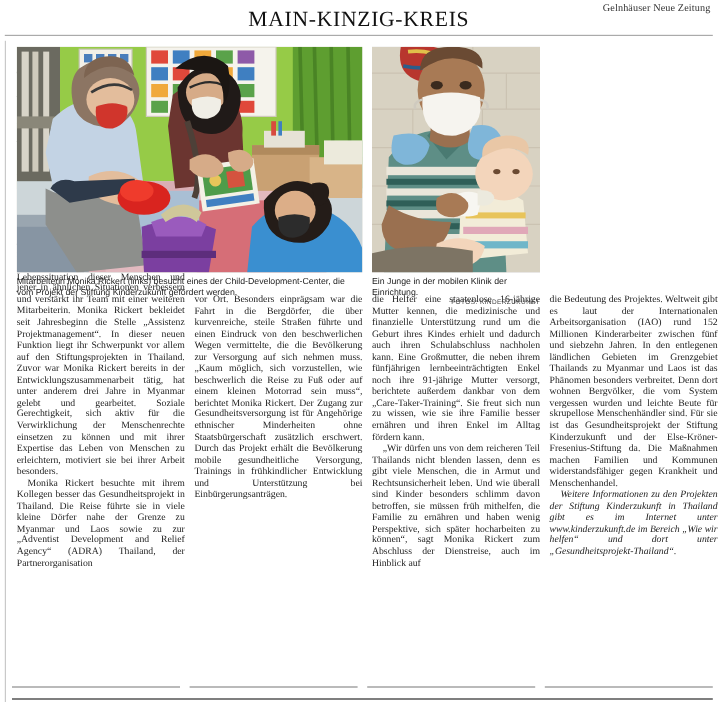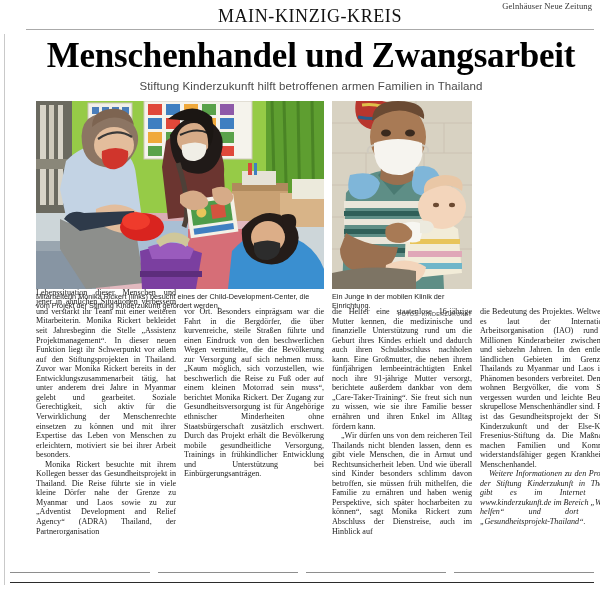"MAIN-KINZIG-KREIS" .page { padding: 0 6px 0 26px -> 0 6px 0 4px }
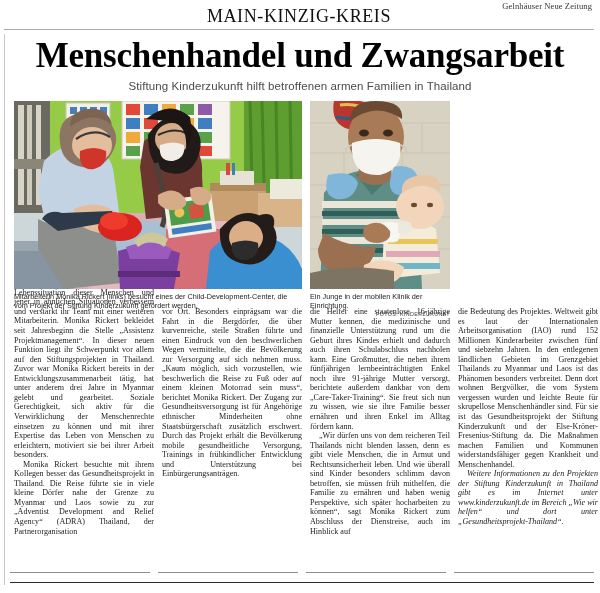"Menschenhandel und Zwangsarbeit" div.headline-wrap { html: <div> <h1>Menschenhandel und Zwangsarbeit</h1> <div>Stiftung Kinderzukunft hilft betroffenen armen Familien in Thailand</div> </div> -> none }
